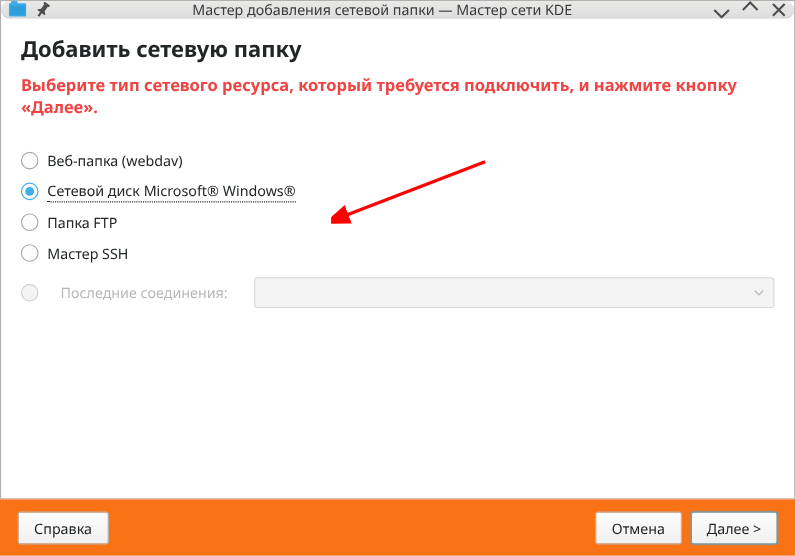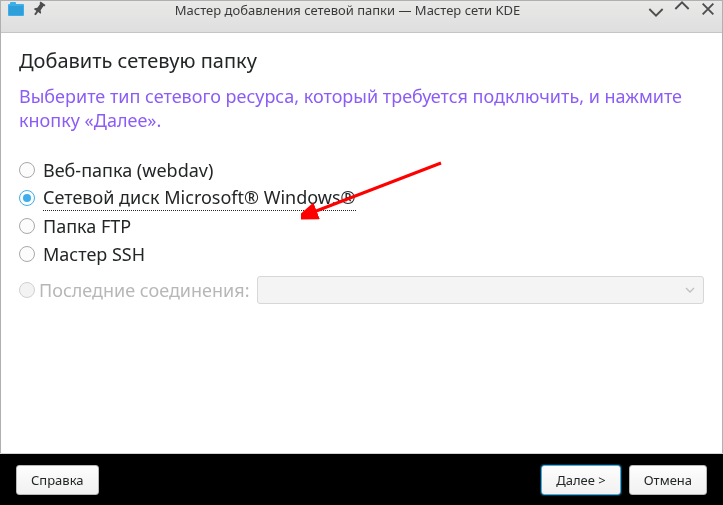"Мастер добавления сетевой папки —" .titlebar { align-items: flex-start -> center; border-radius: none -> 13px; height: 32px -> 16px }
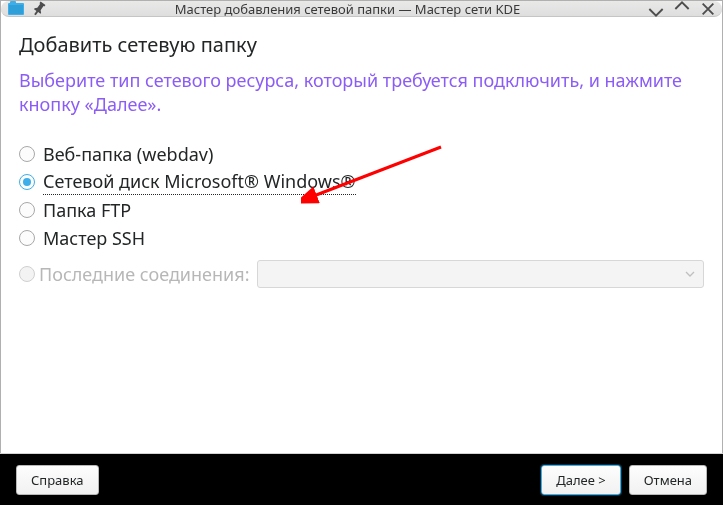"Добавить сетевую папку" .page-title { font-weight: normal -> bold }
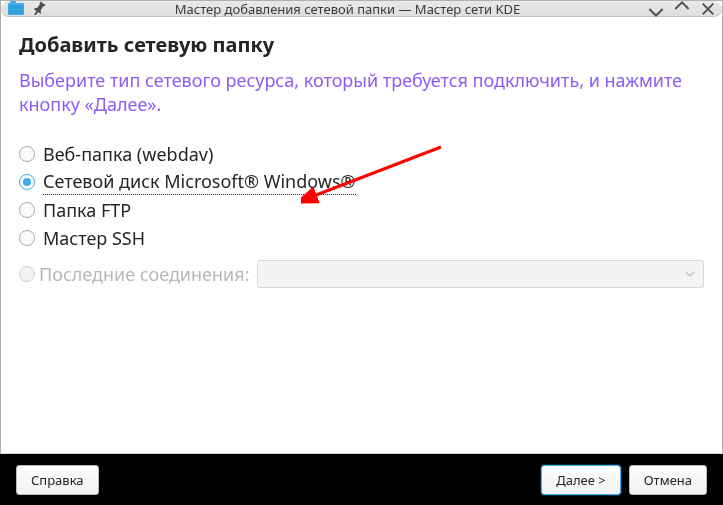"Выберите тип сетевого ресурса, который" .page-desc { color: #8b5cf6 -> #ef4444; font-size: 18px -> 15px; font-weight: none -> bold }
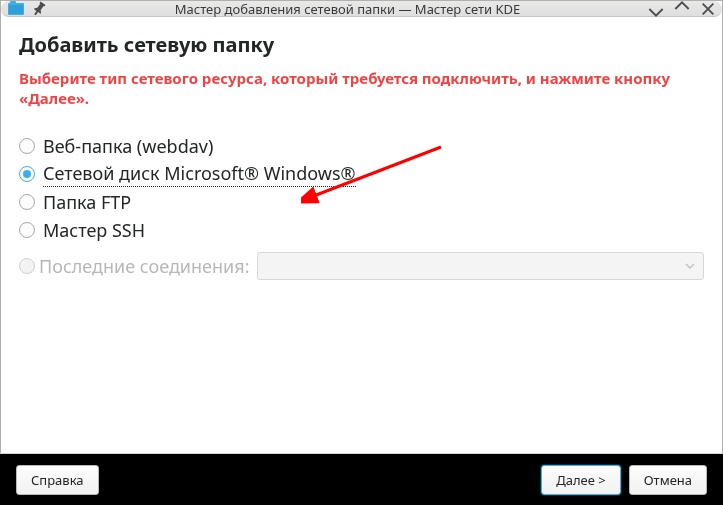"Веб-папка (webdav)" .radio-label { font-size: 18px -> 13px }
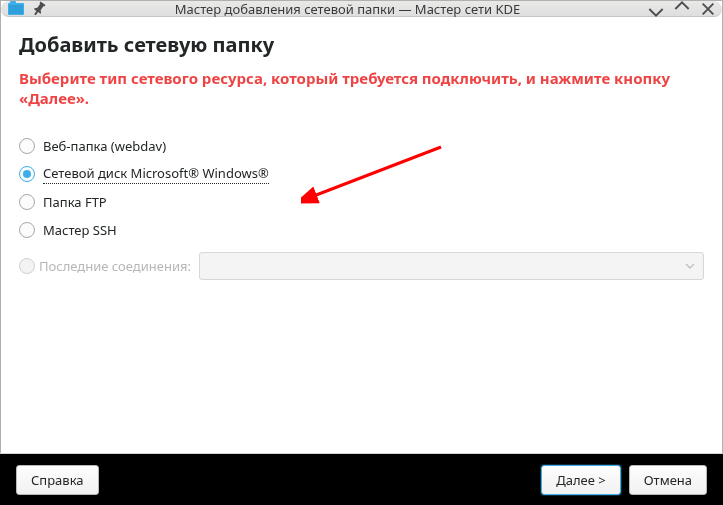"Последние соединения:" .recent-row { gap: 4px -> 20px }
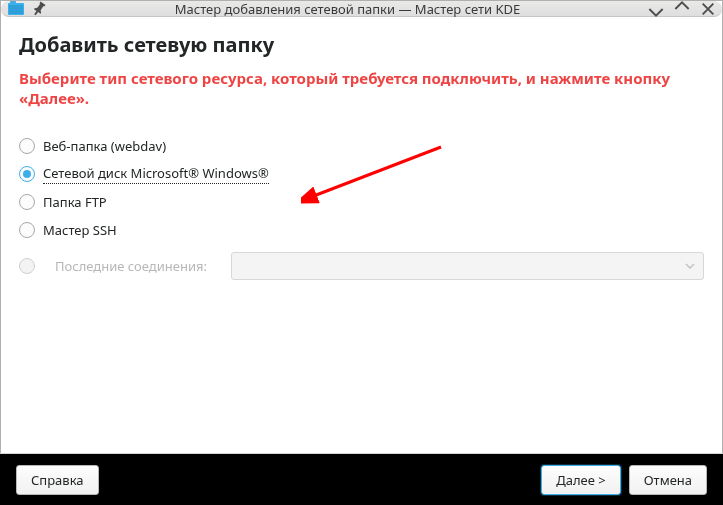"Справка" .footer { background: #000000 -> #f97316 }
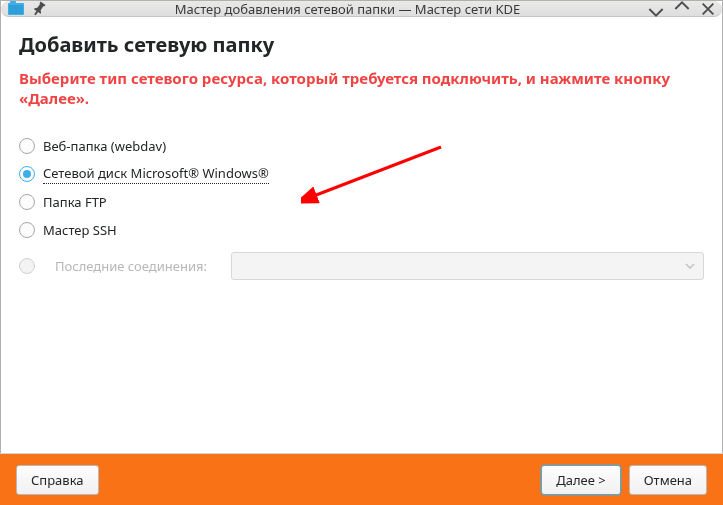"Далее >" div.btn { order: before "Отмена" -> after "Отмена" }
